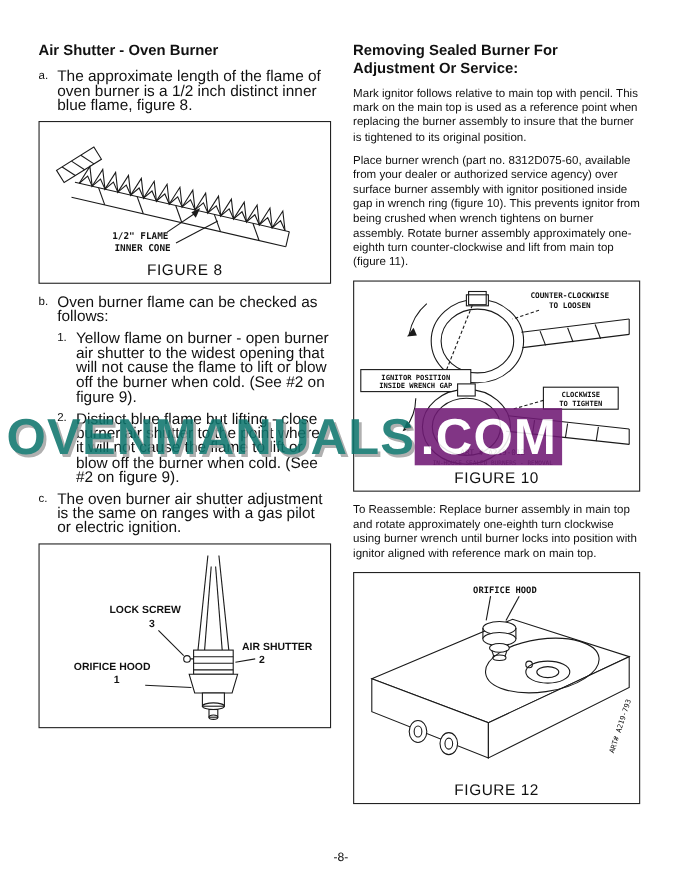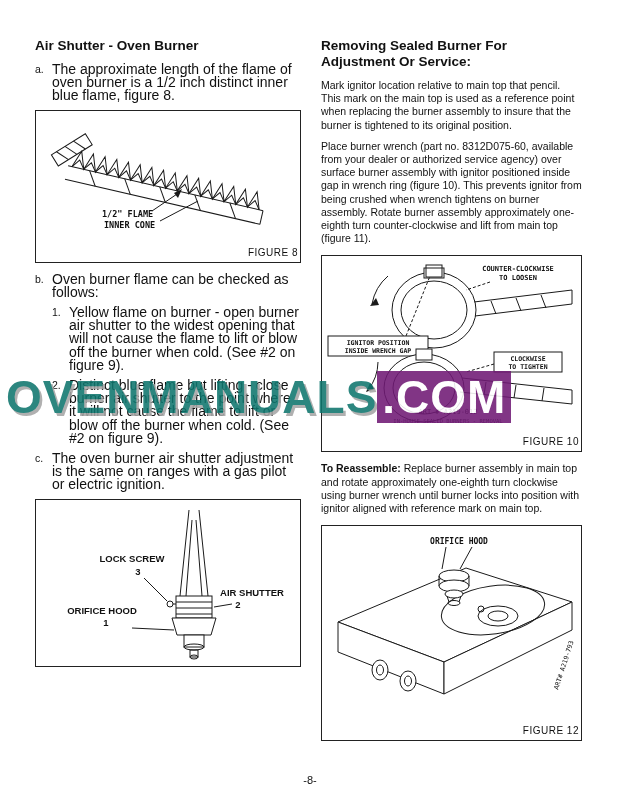"Mark ignitor location relative to" p.para { text: location relative to main top that -> follows relative to main top with }
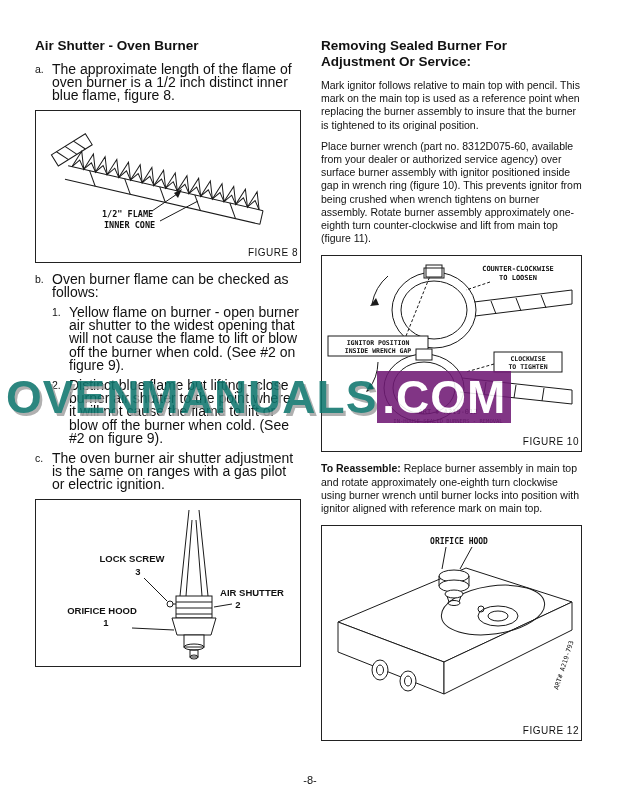"FIGURE 8" .fig-caption { font-size: 10px -> 14px; margin-top: 10px -> 0; text-align: right -> none }
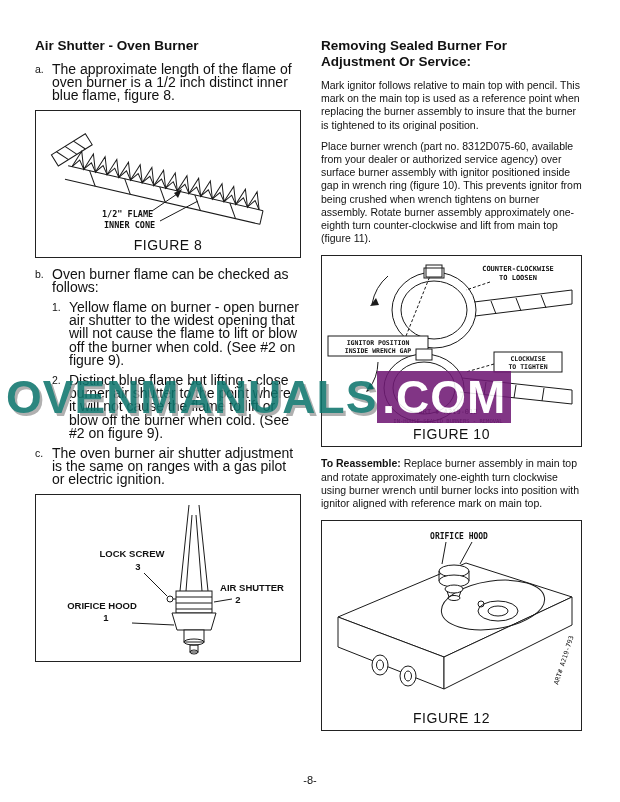"To Reassemble:" .bold-inline { font-weight: bold -> normal }
